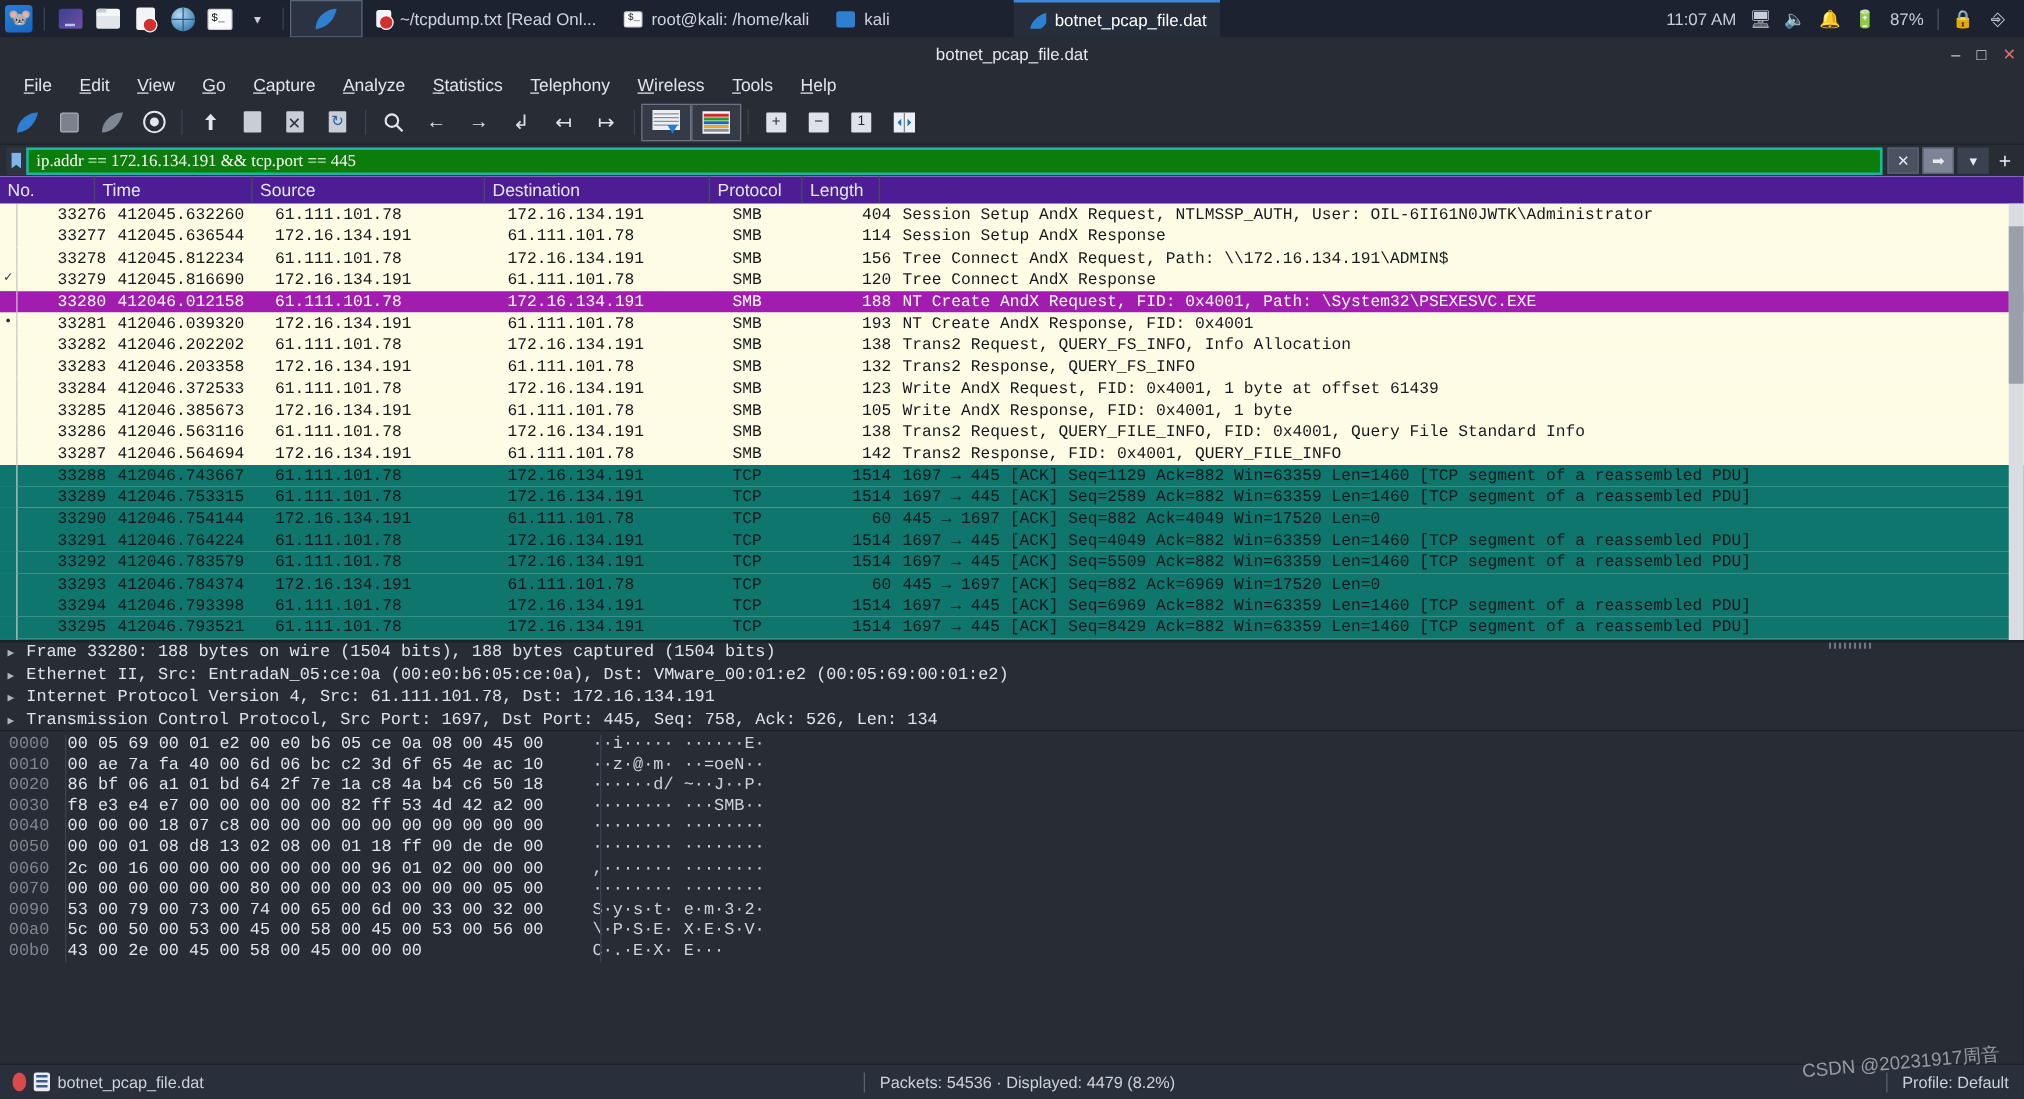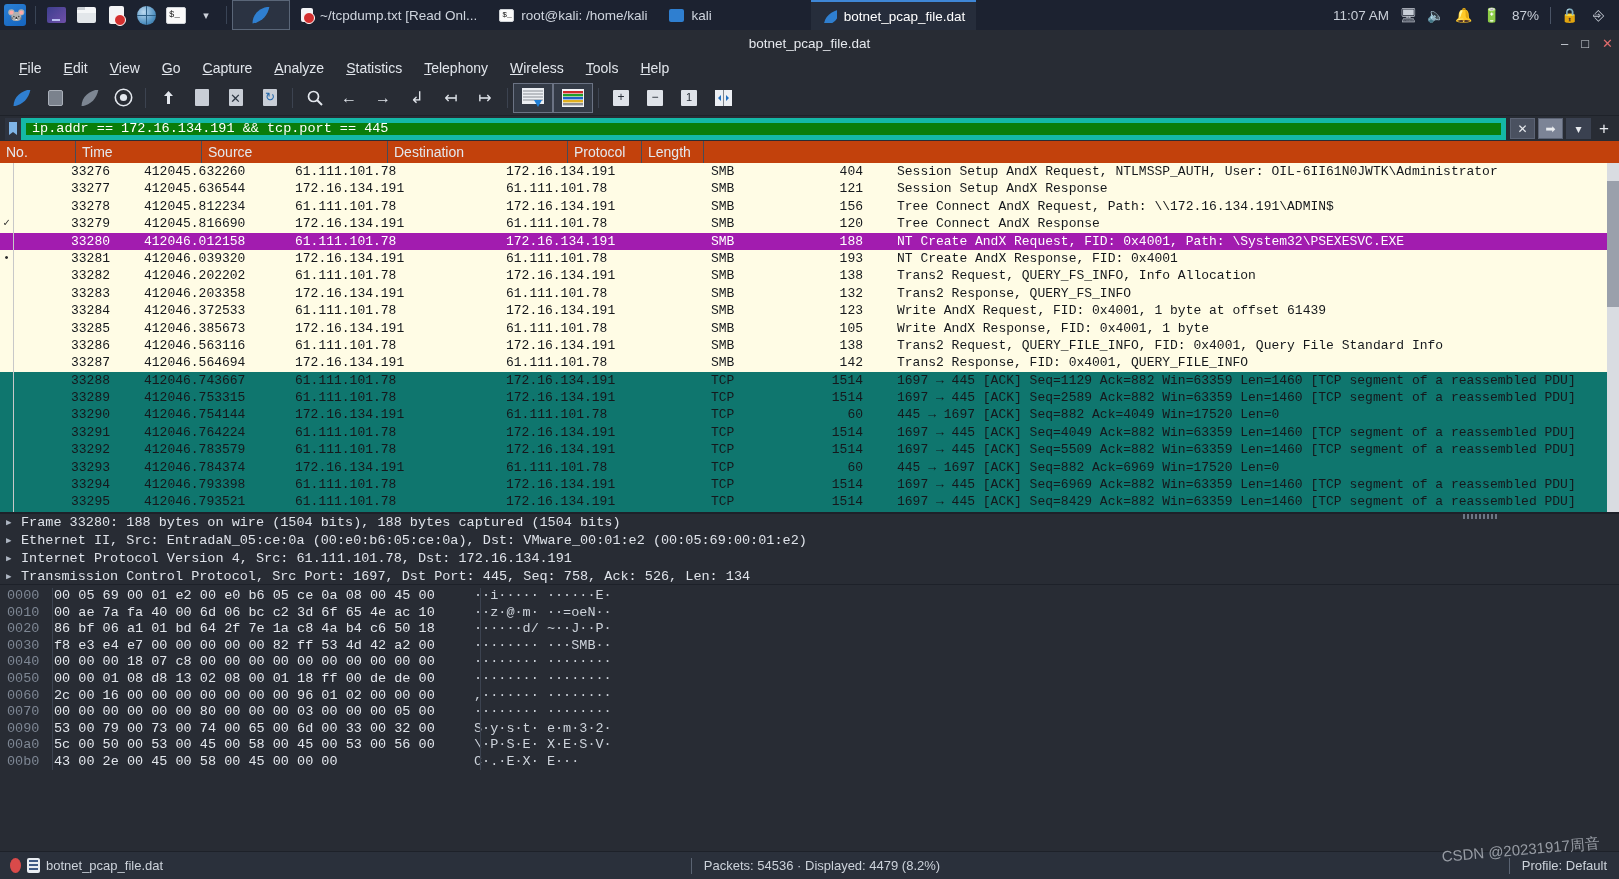"ip.addr == 172.16.134.191 && tcp.port" #filter-input { border: 5px solid #14b8a6 -> 2px solid #14b8a6; font-family: Liberation Mono, monospace -> Liberation Serif, serif }
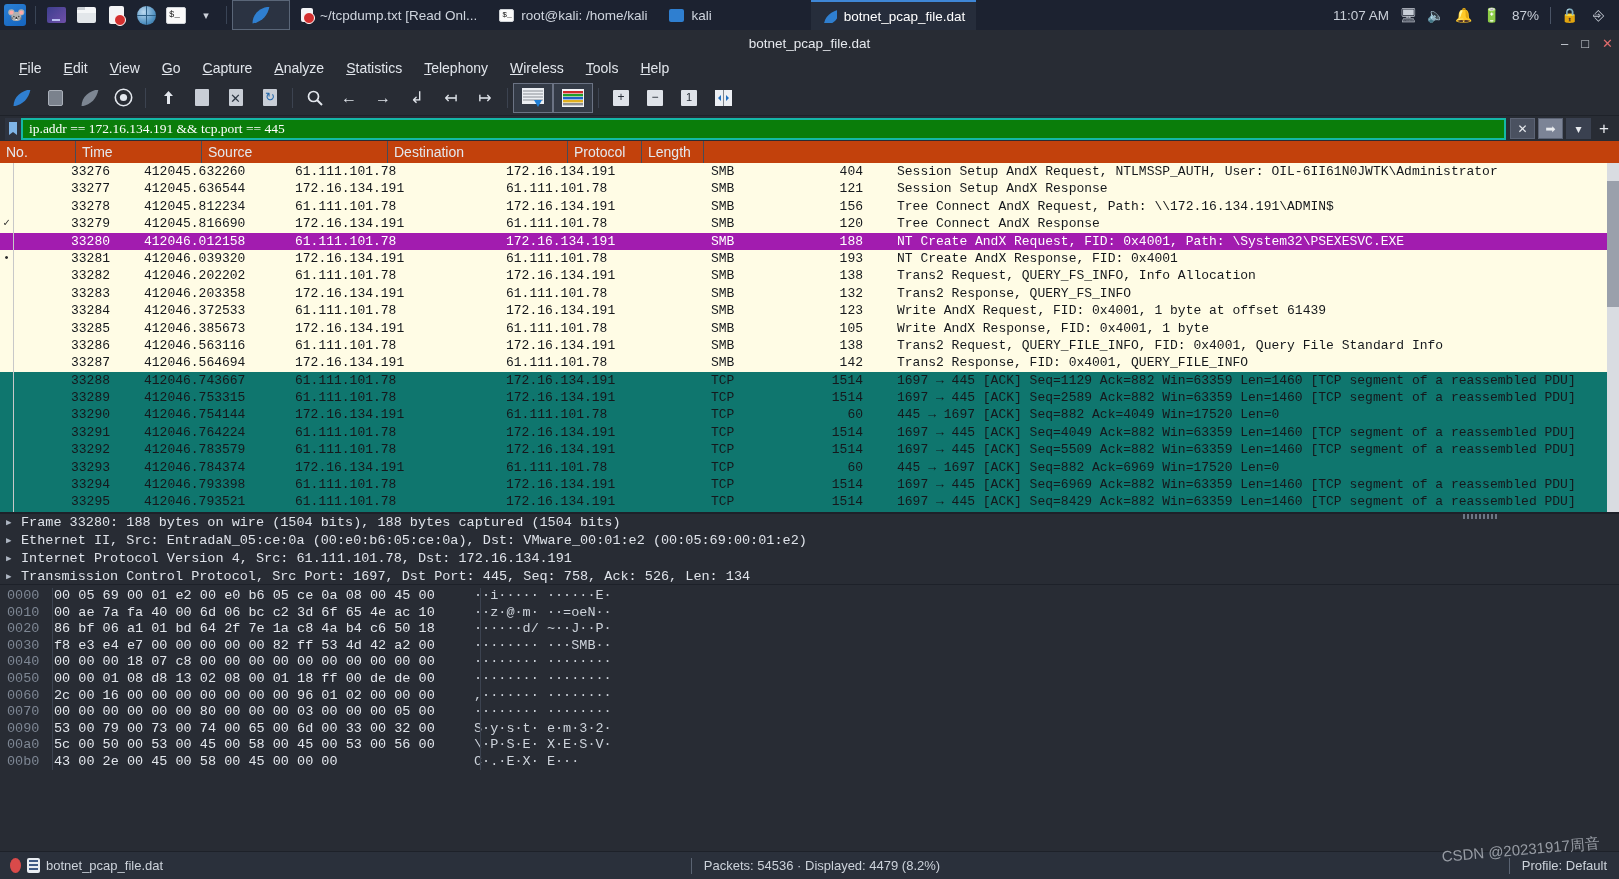"No." #plist-header { background: #c2410c -> #4c1d95 }
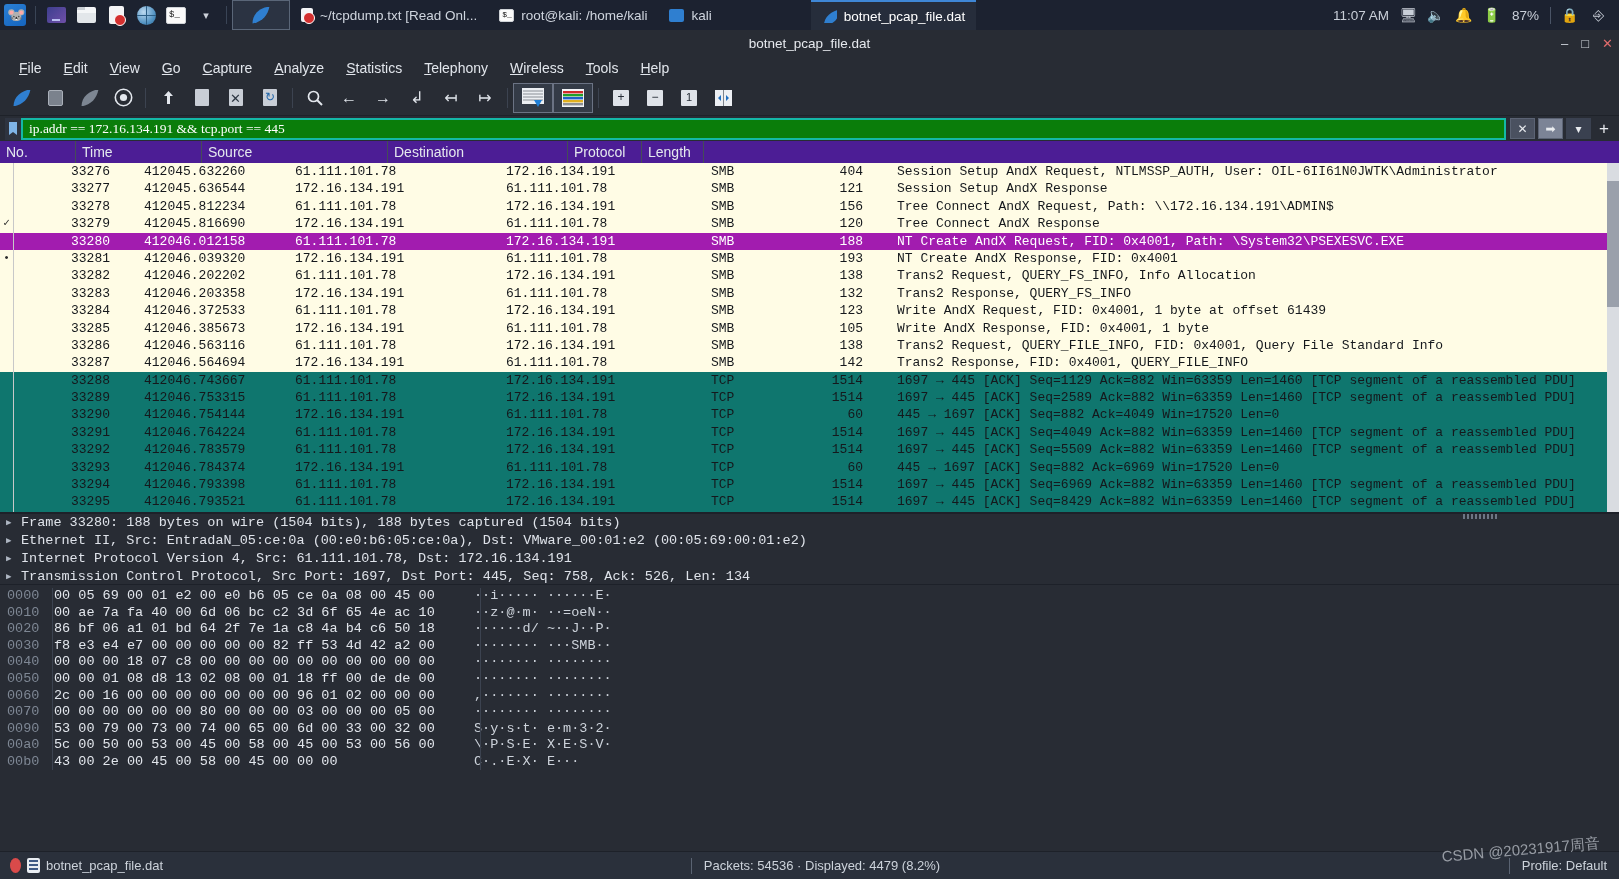"33276" .prow { gap: 25px -> none }
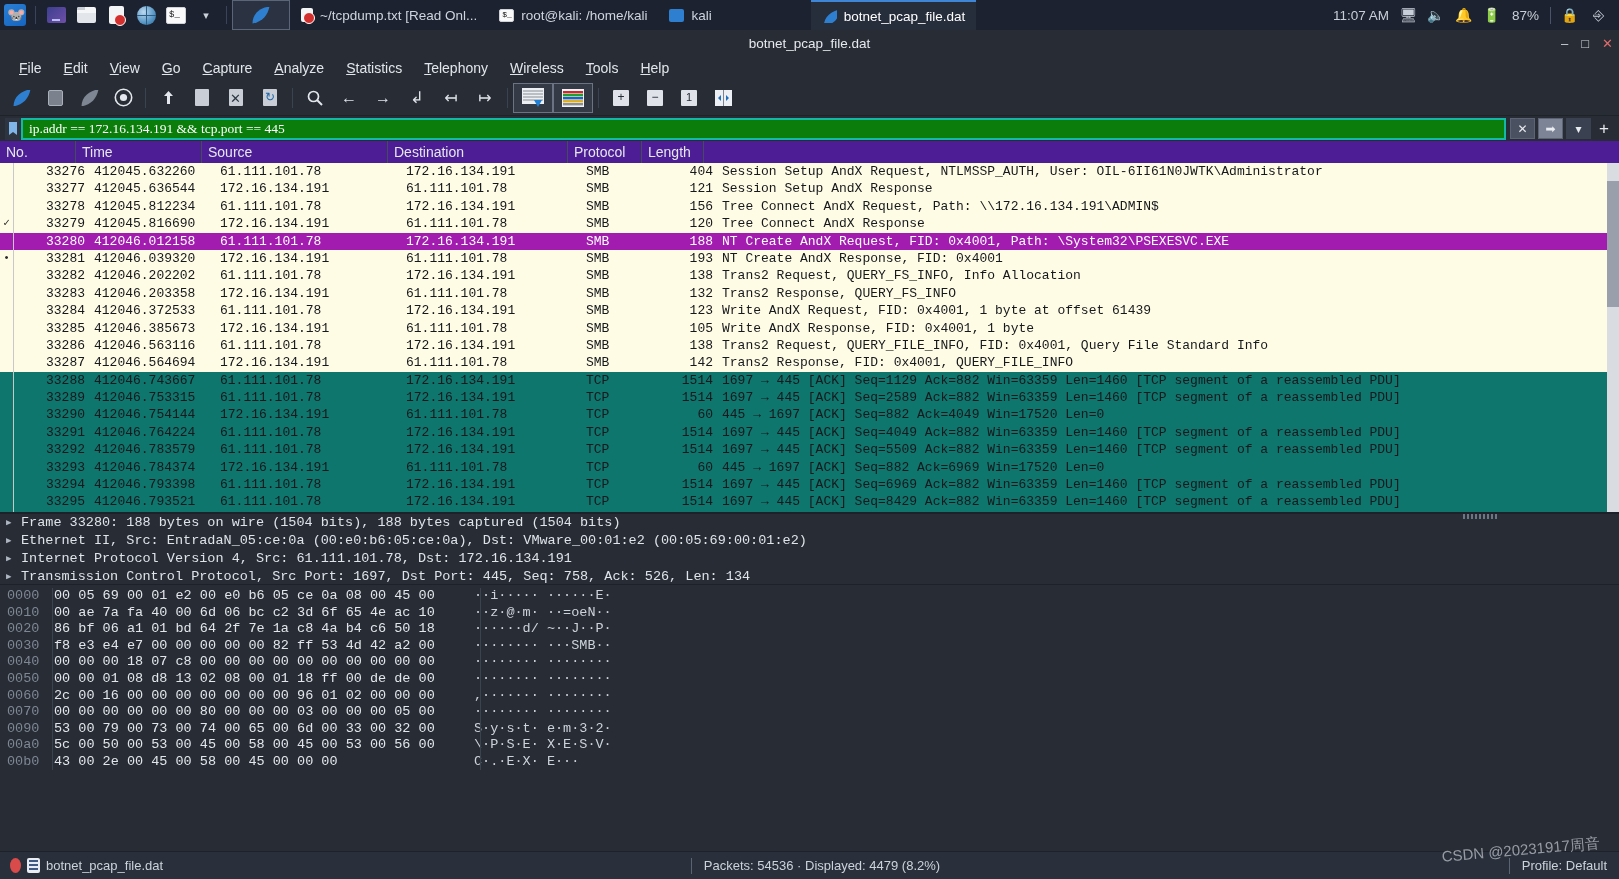"121" div.f { text: 121 -> 114 }
